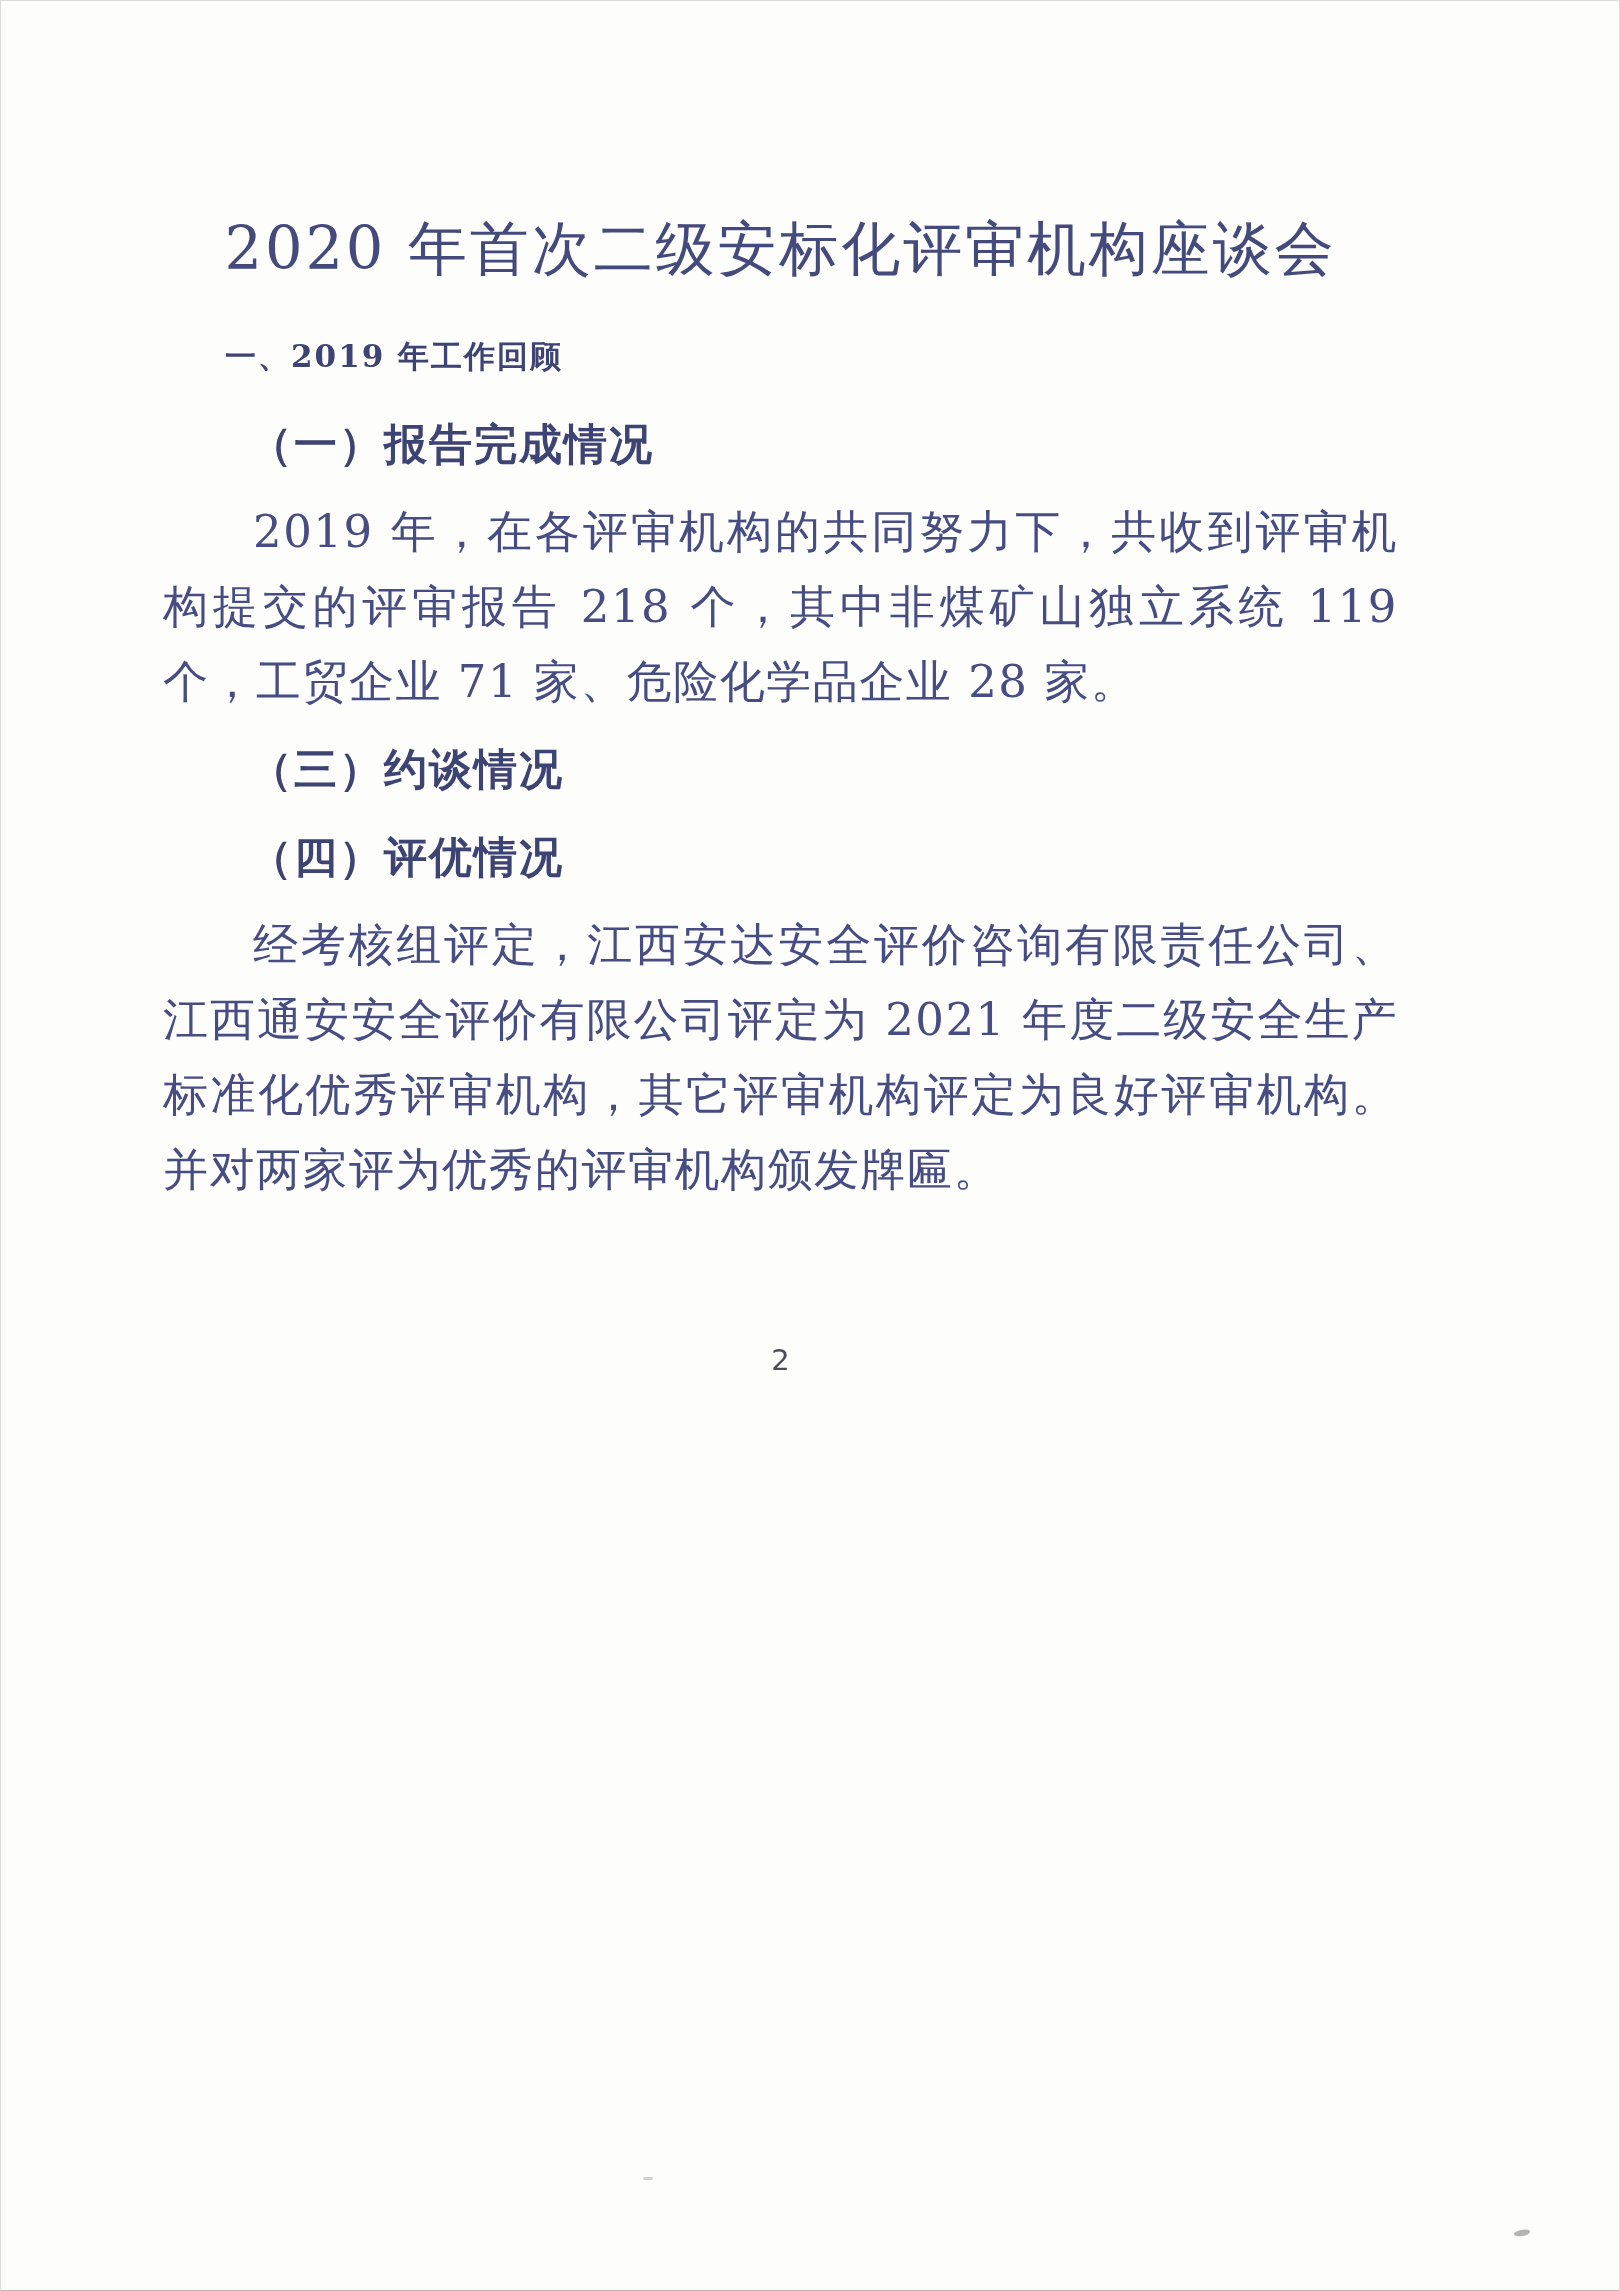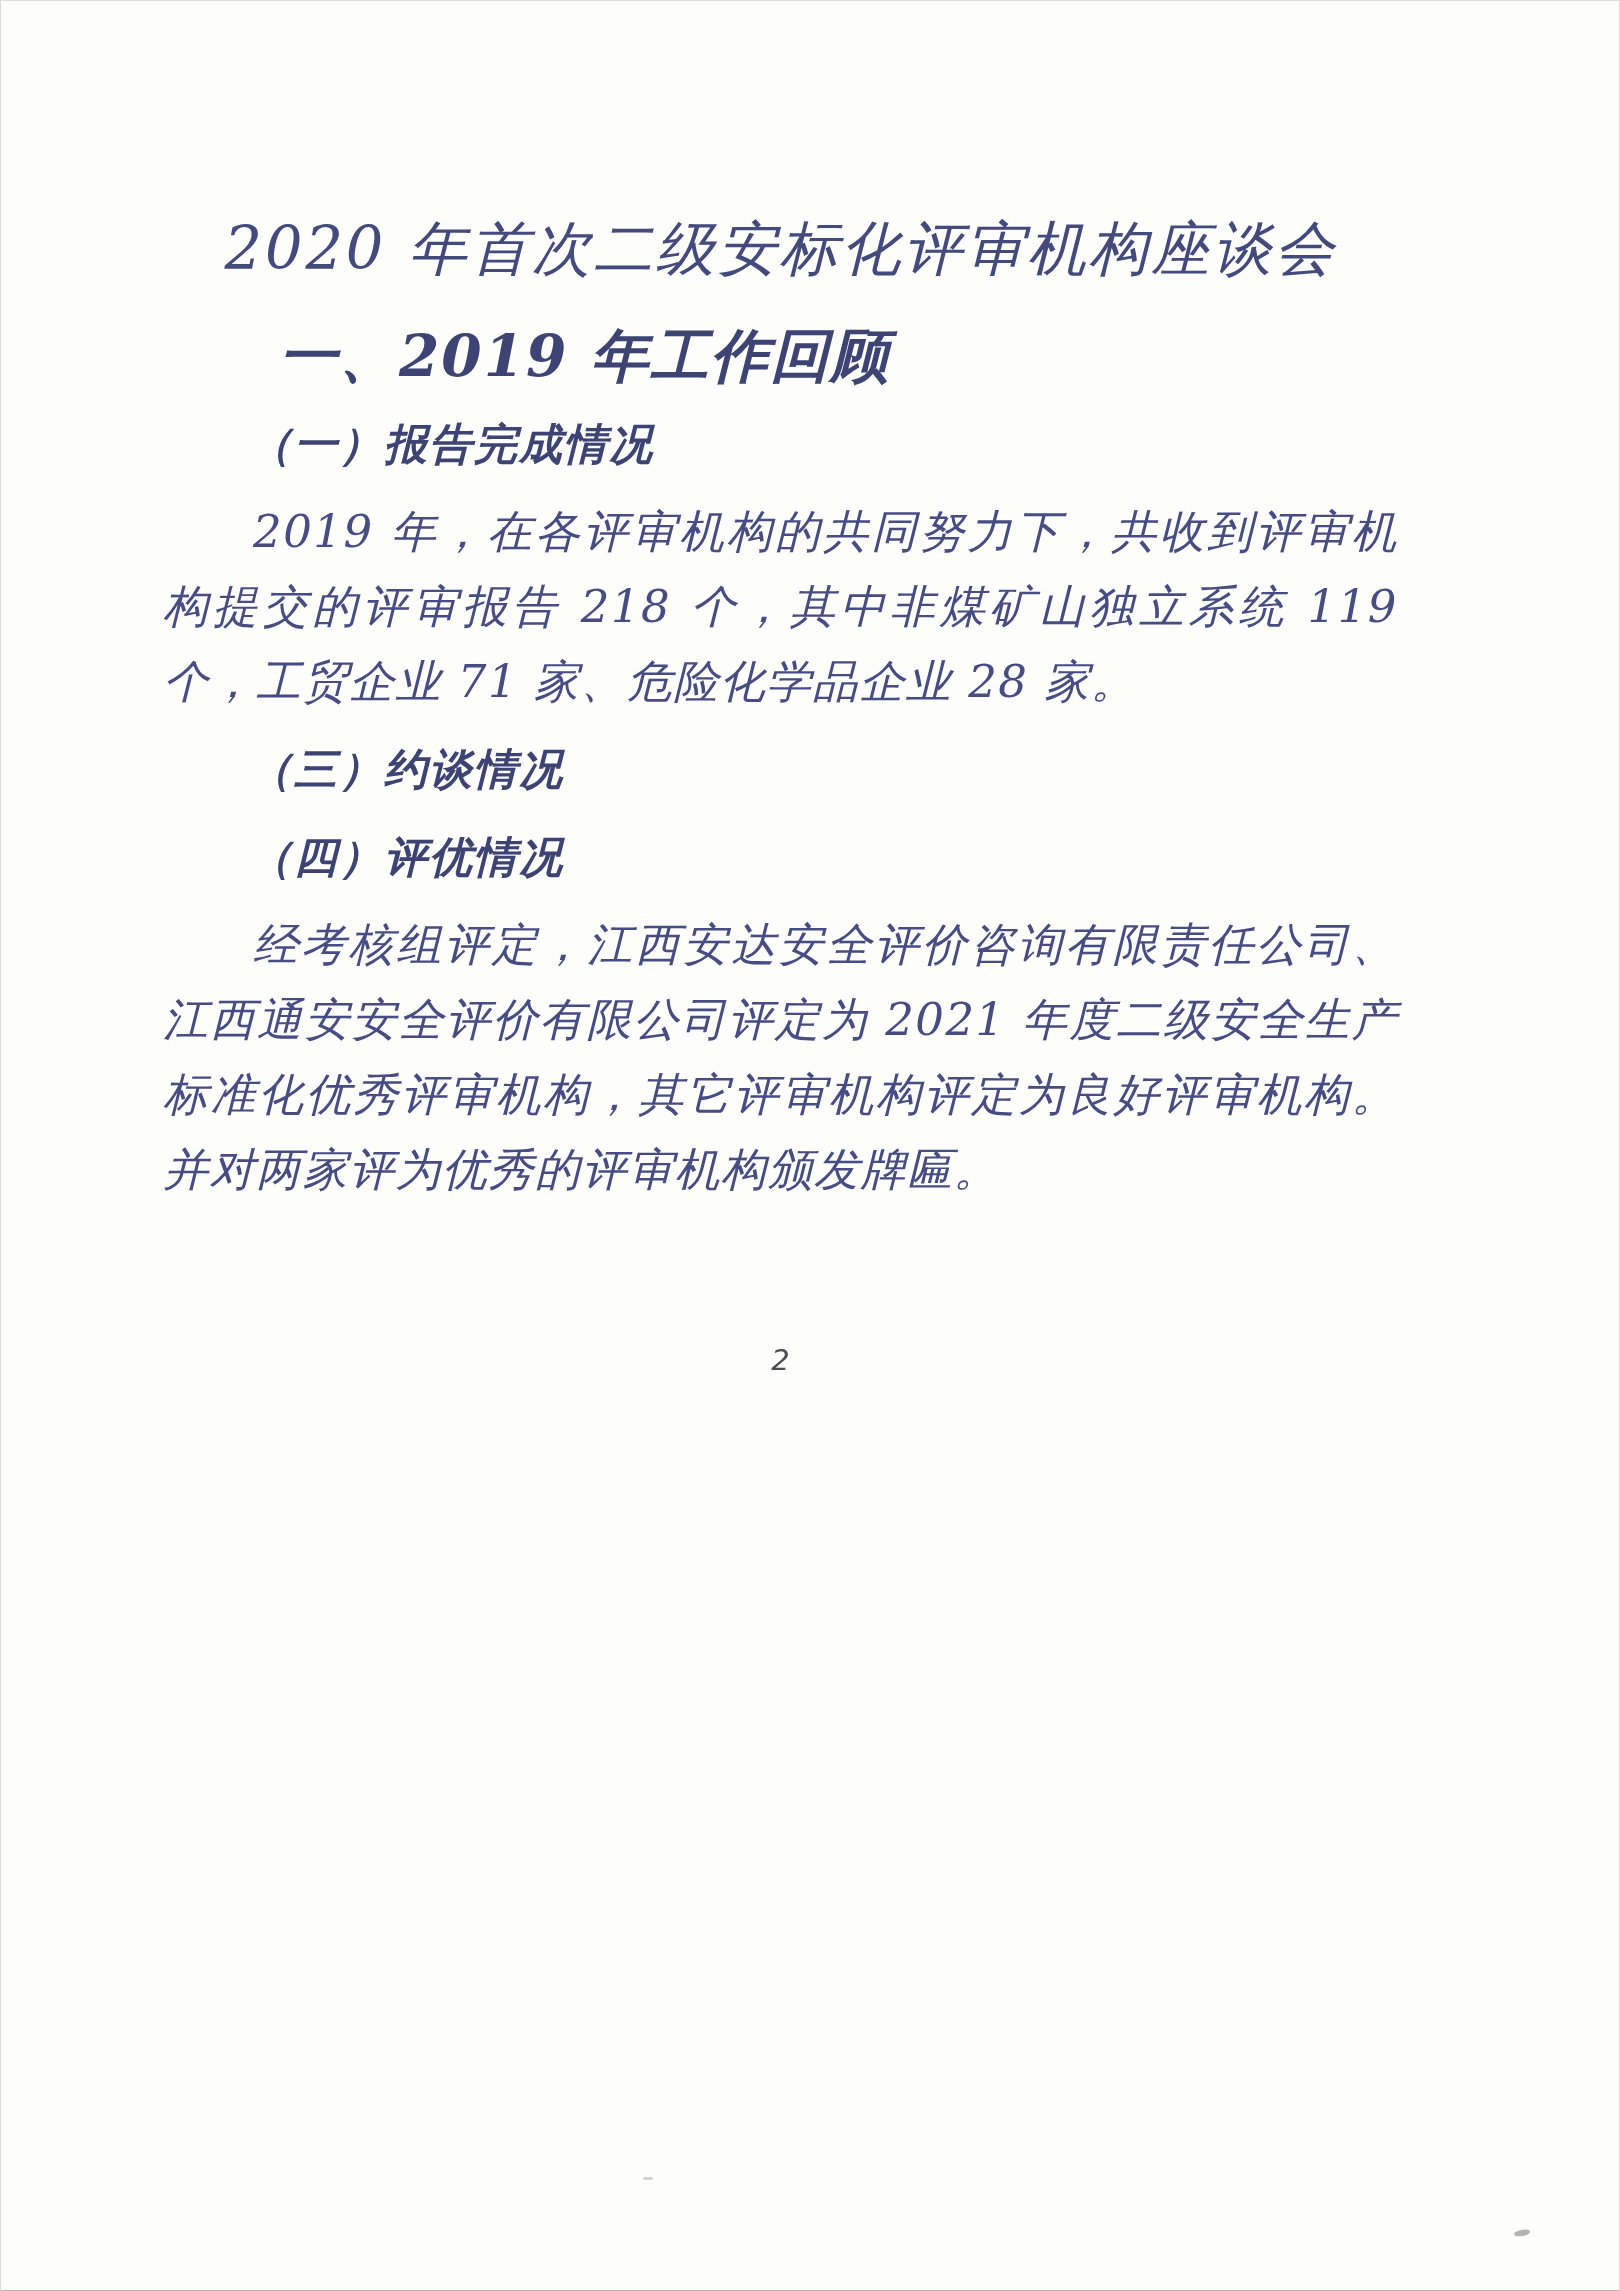"2020 年首次二级安标化评审机构座谈会" .page-inner { font-style: italic -> none }
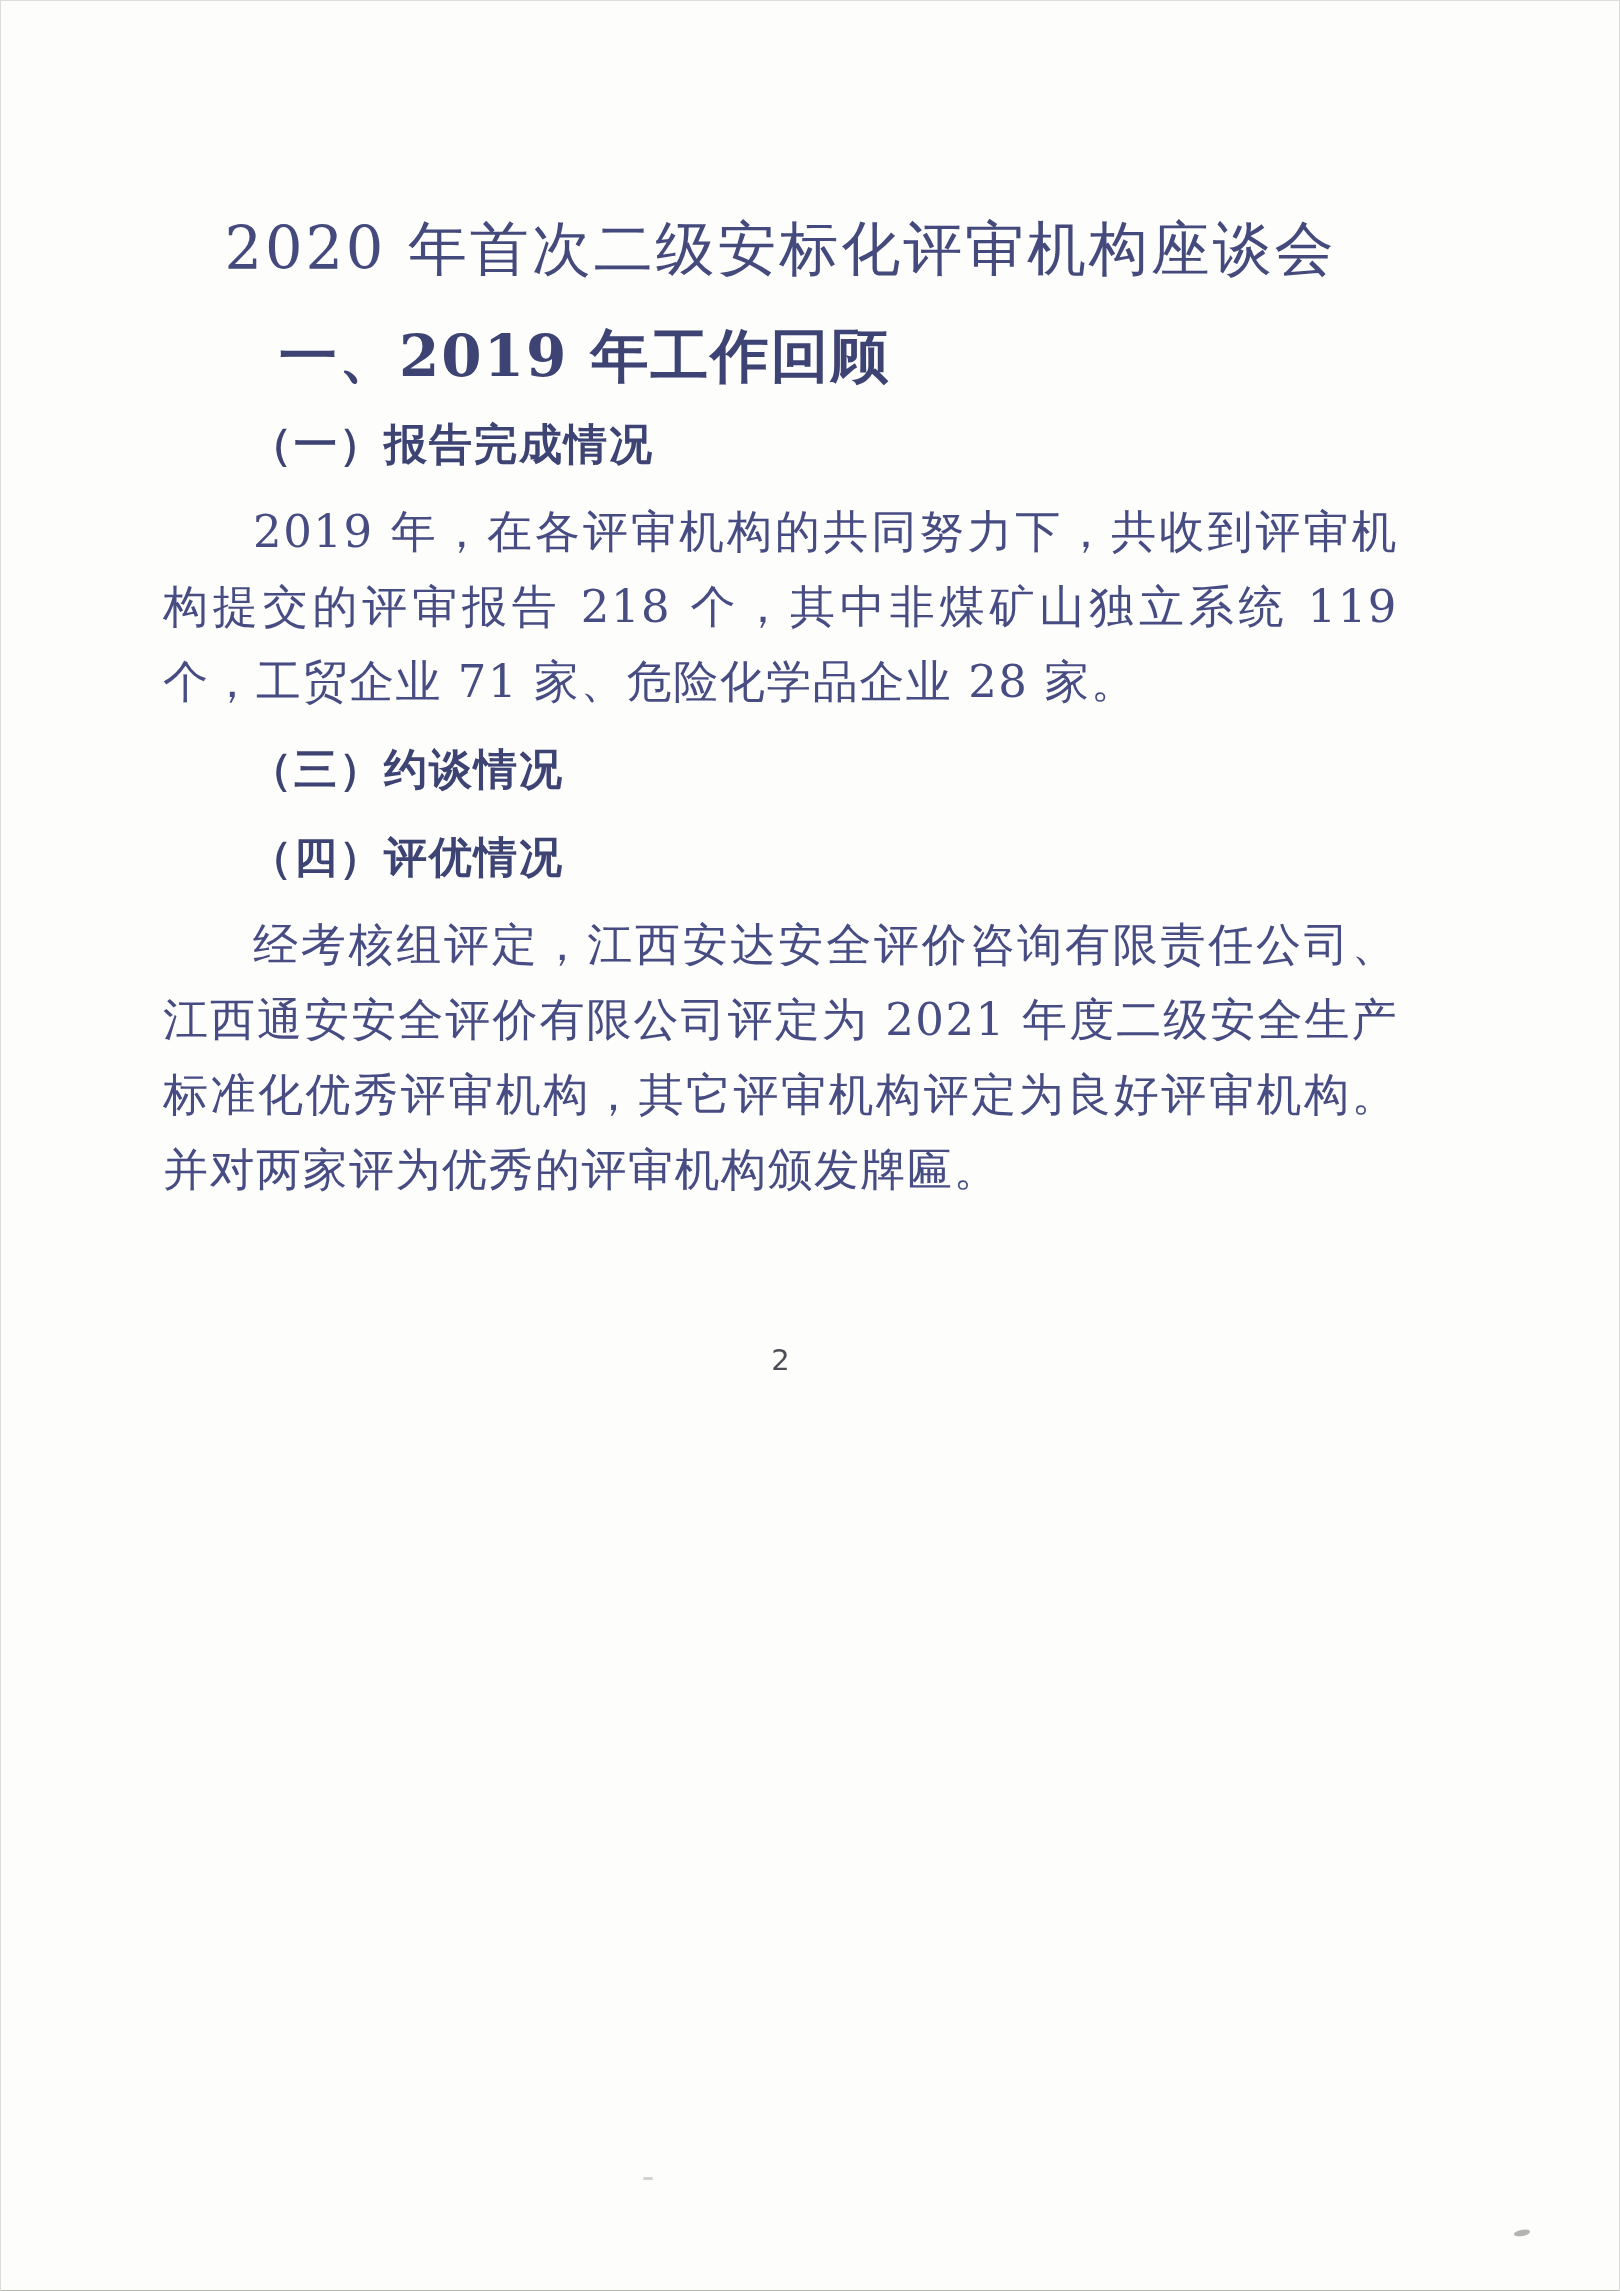"一、2019 年工作回顾" .h1 { font-size: 58px -> 31px }
